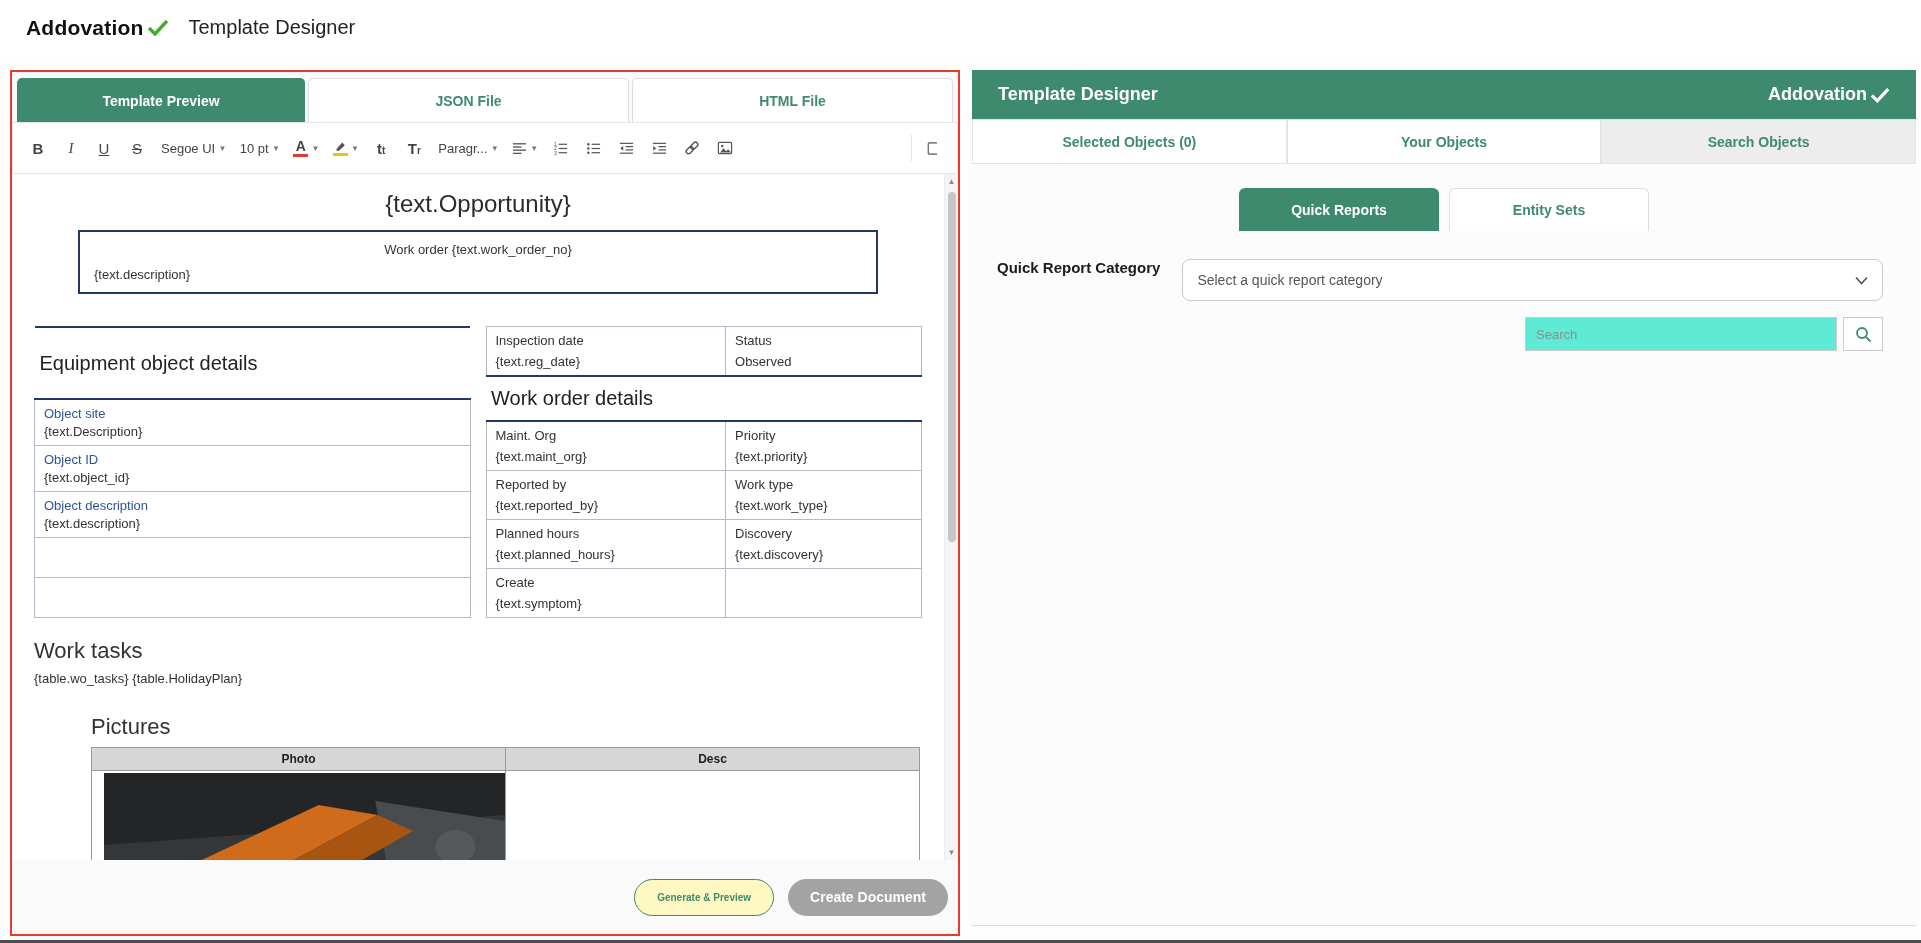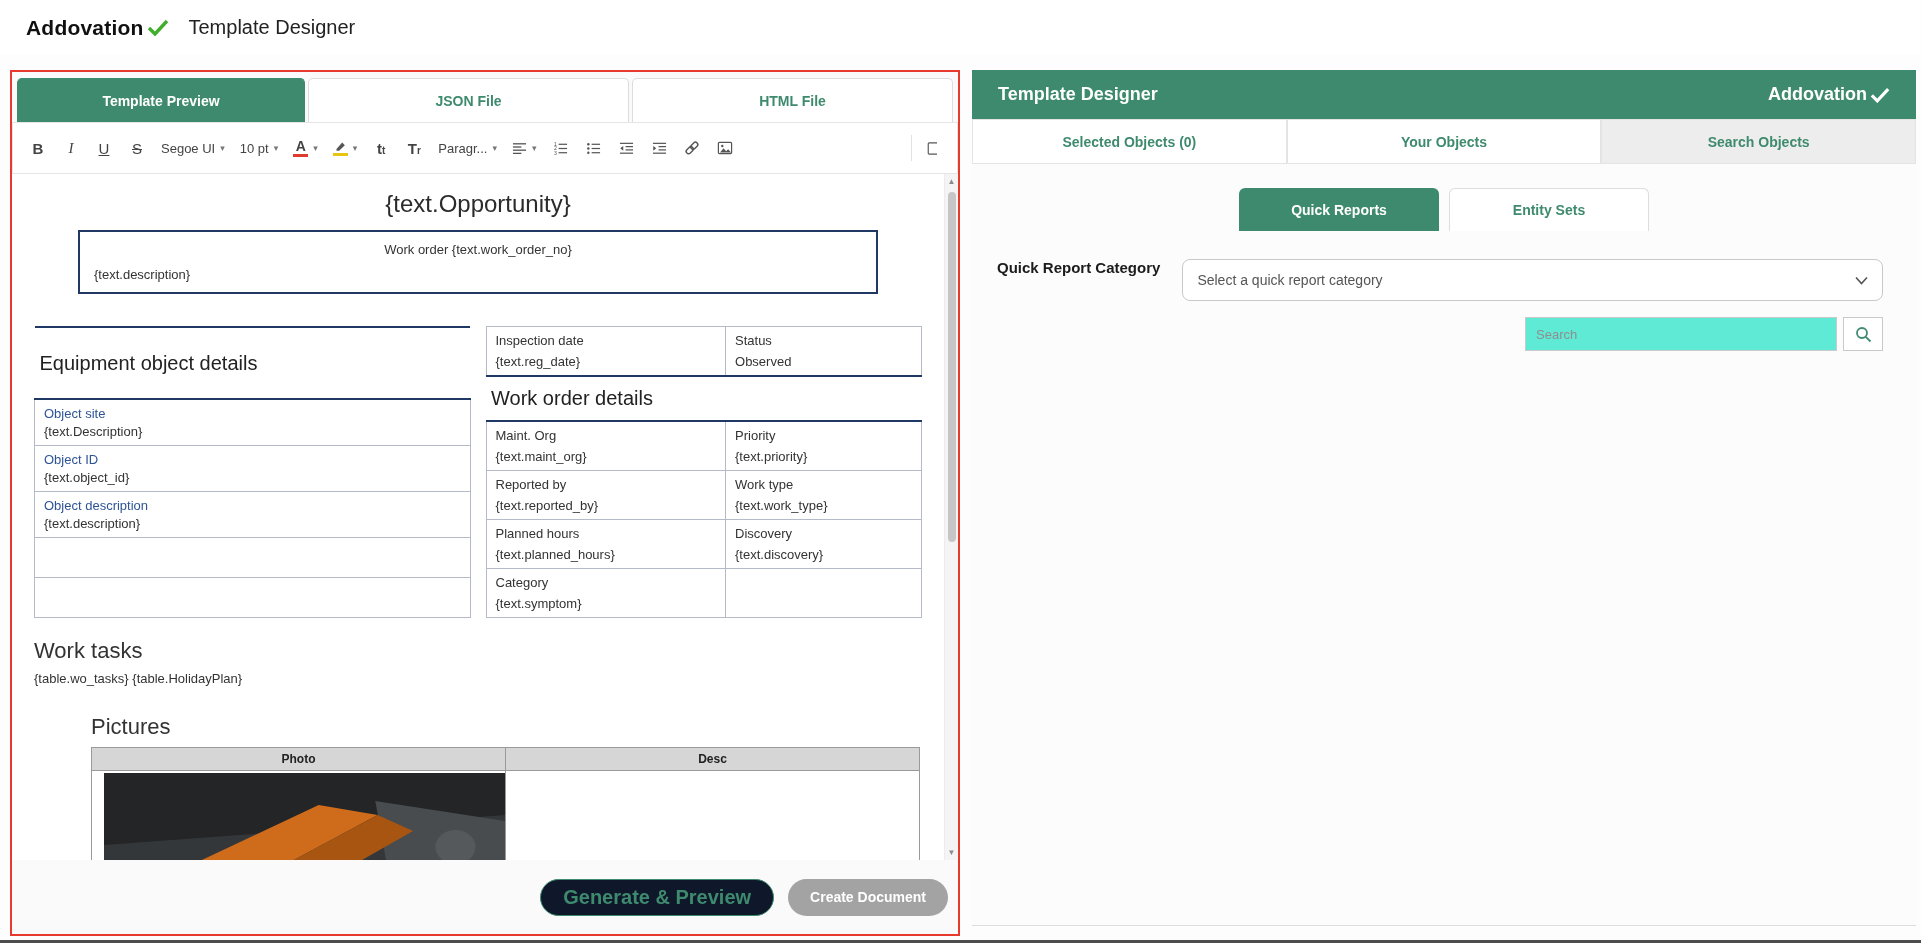"Category" div.lbl { text: Category -> Create }
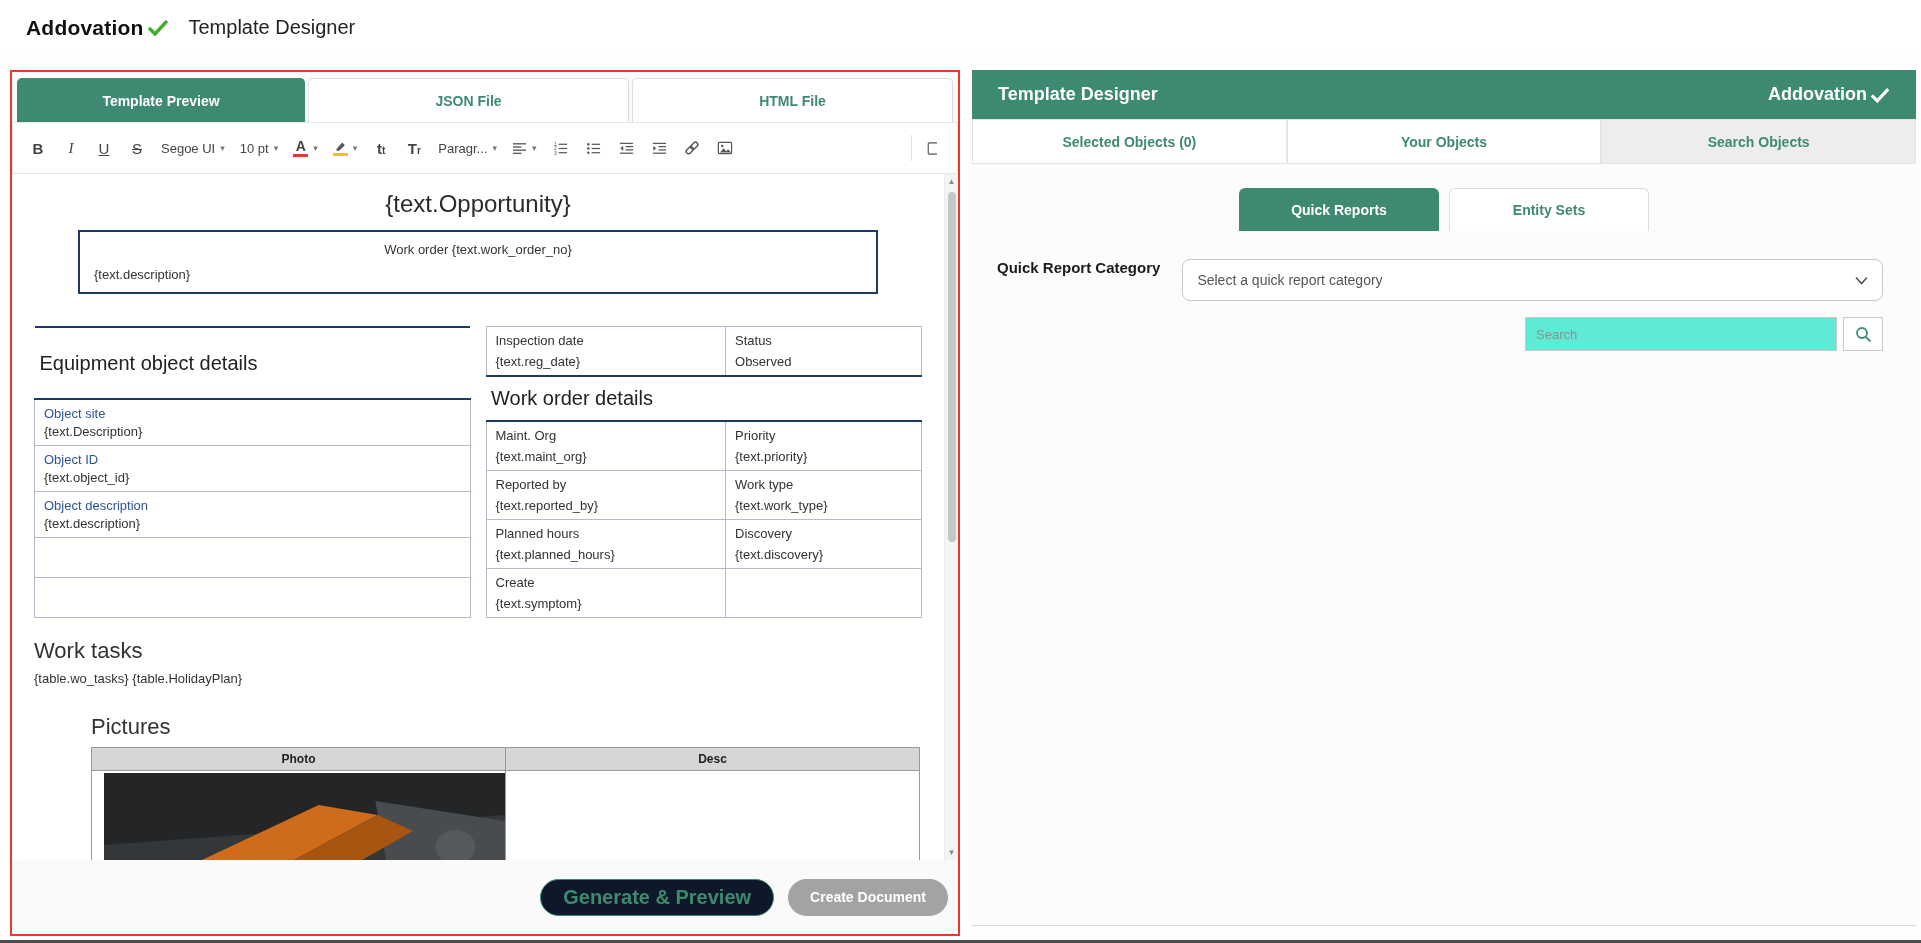"Generate & Preview" .btn-generate { background: #0f172a -> #fef9c3; font-size: 20px -> 10px }
